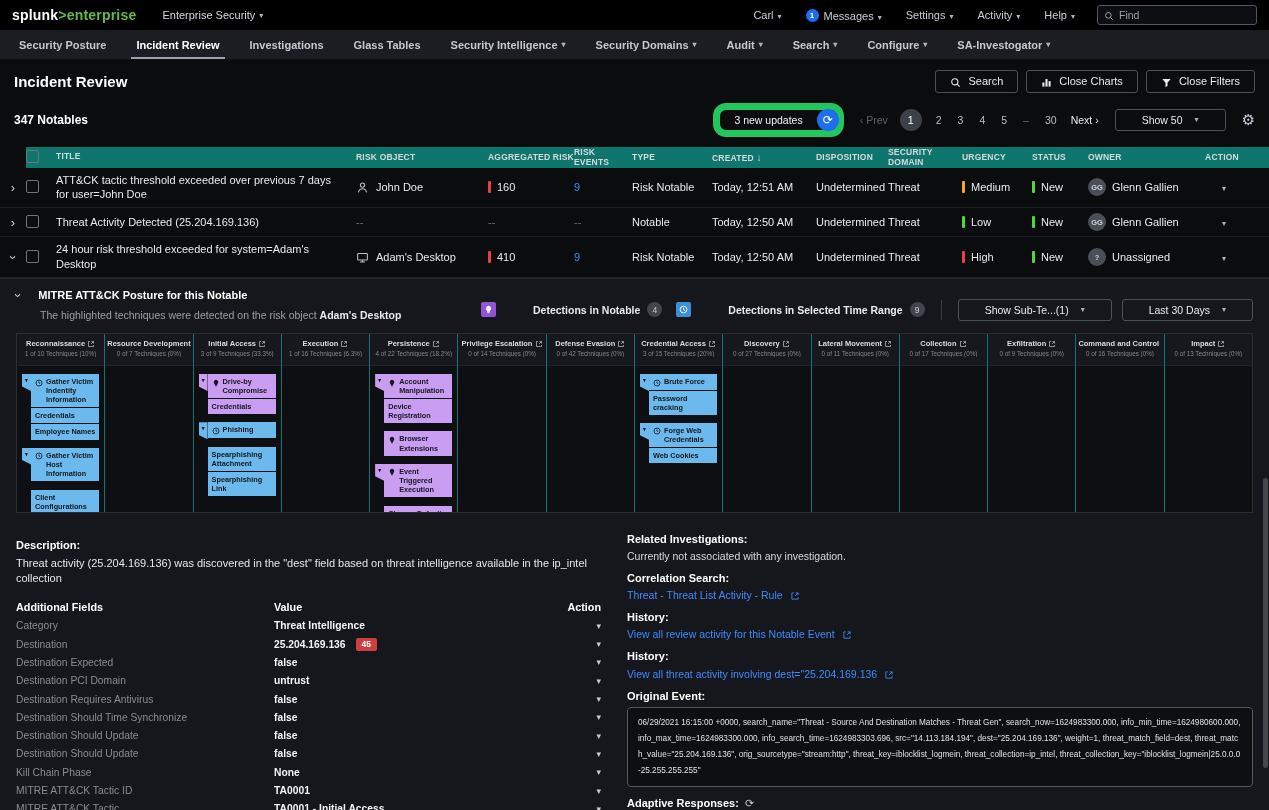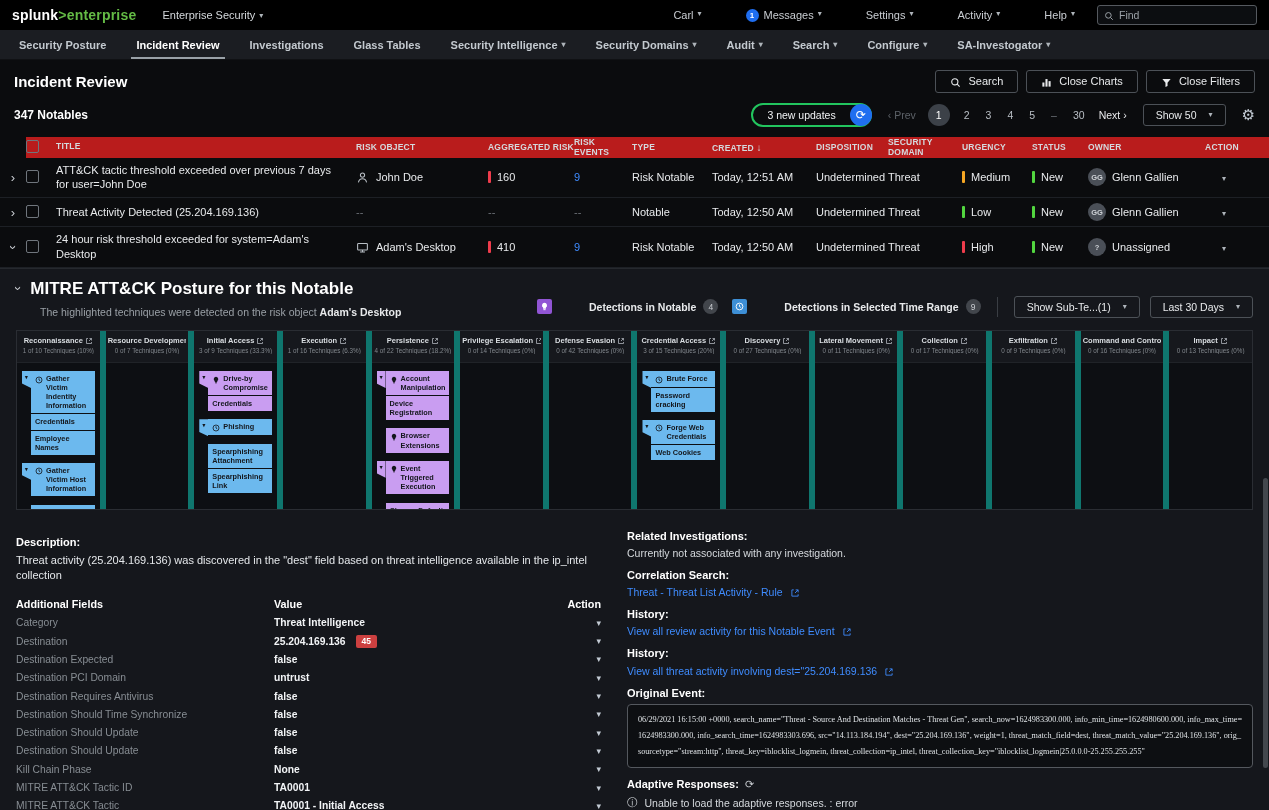"Carl" .tb-menu { align-items: flex-start -> flex-end; margin-left: 20px -> none }
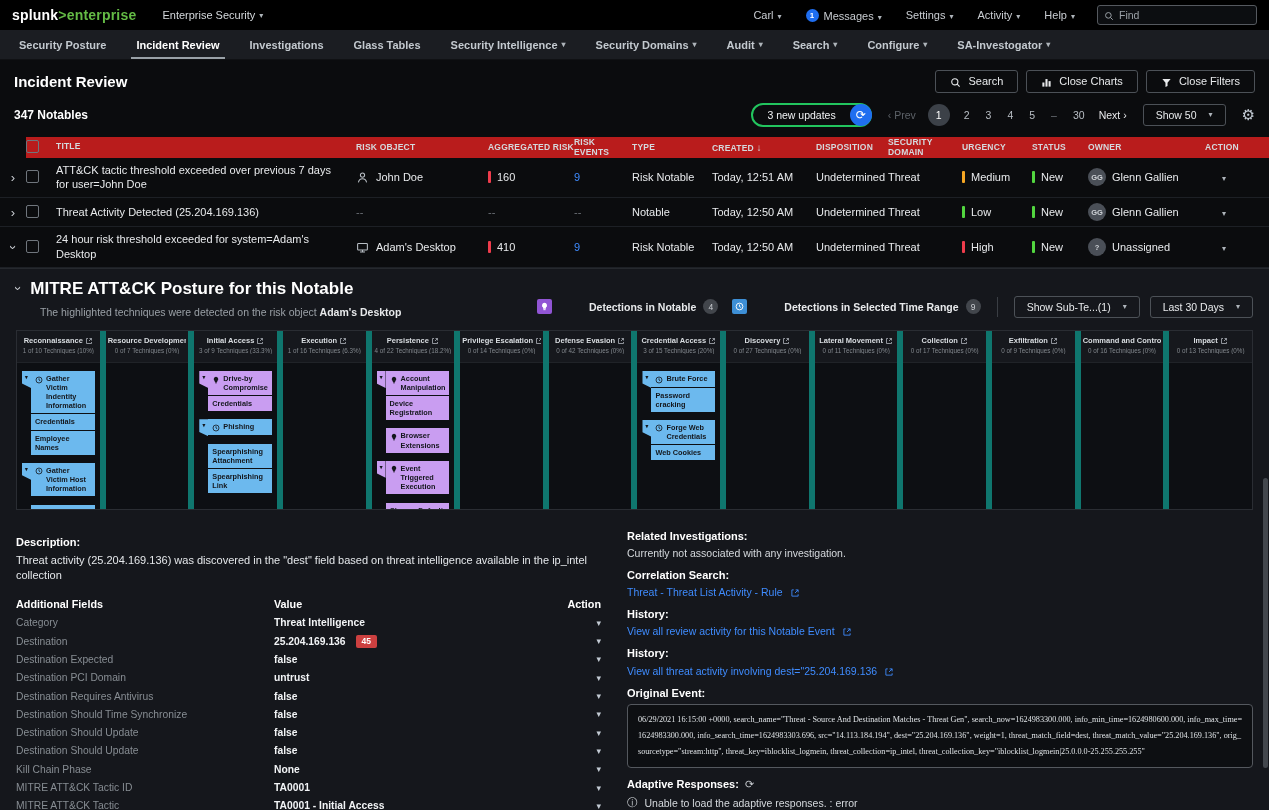"3 new updates" .updates { border: 2px solid #22c55e -> 7px solid #22c55e }
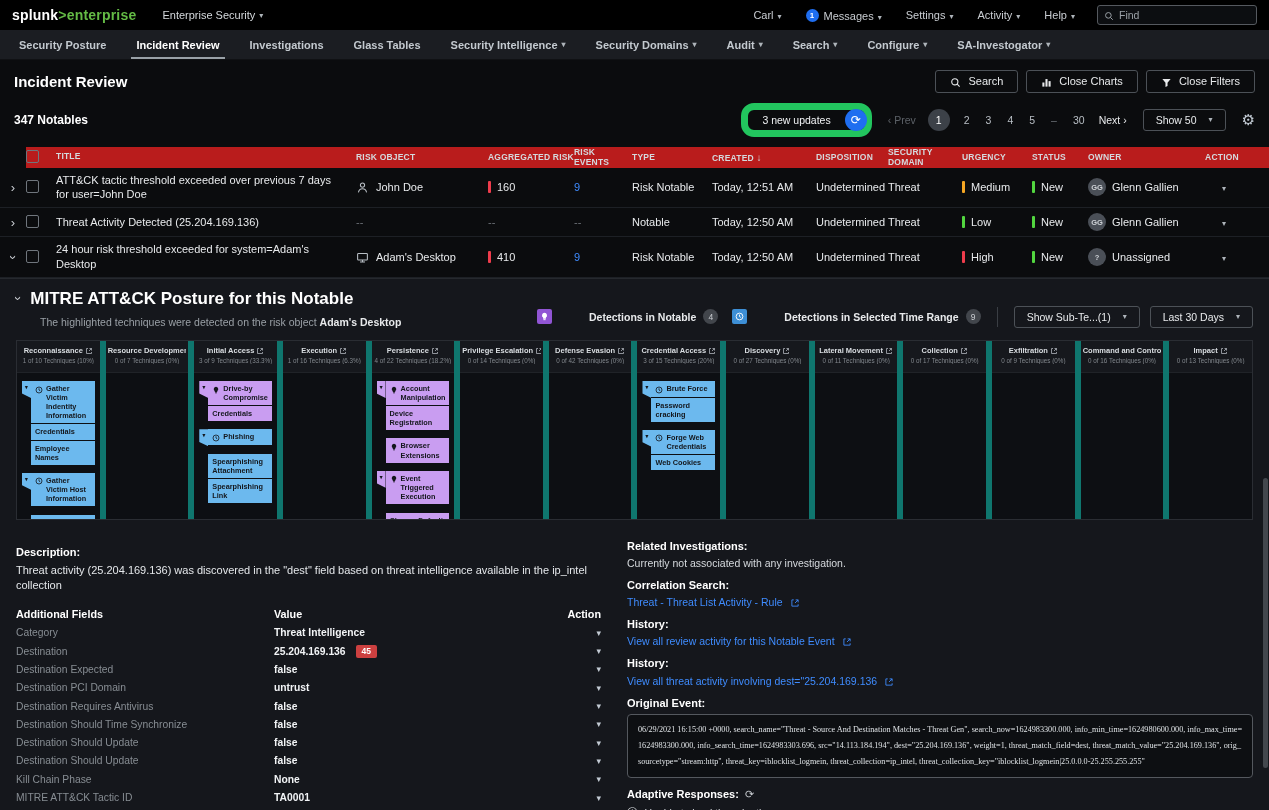"Show 50" .dropdown { padding: 4px 12px -> 4px 26px }
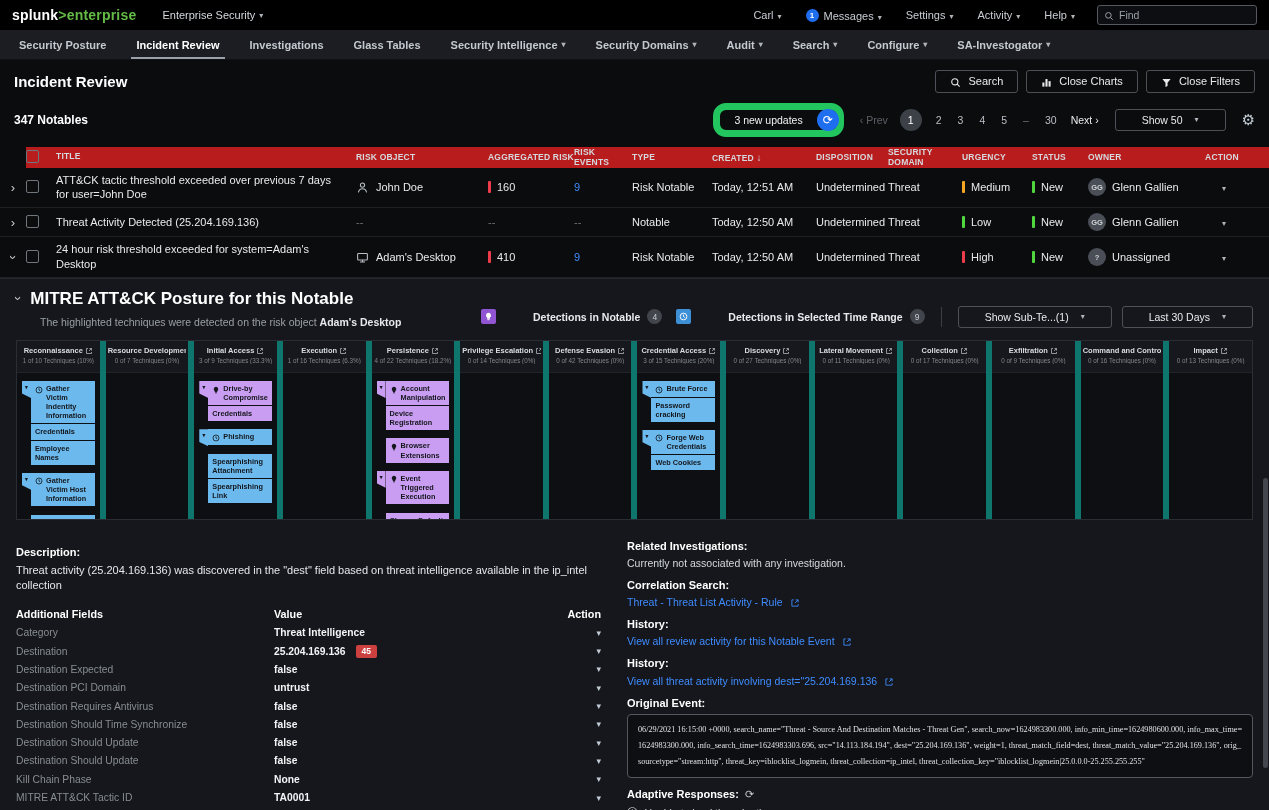"TITLE" .thead { background: #b91c1c -> #0f766e }
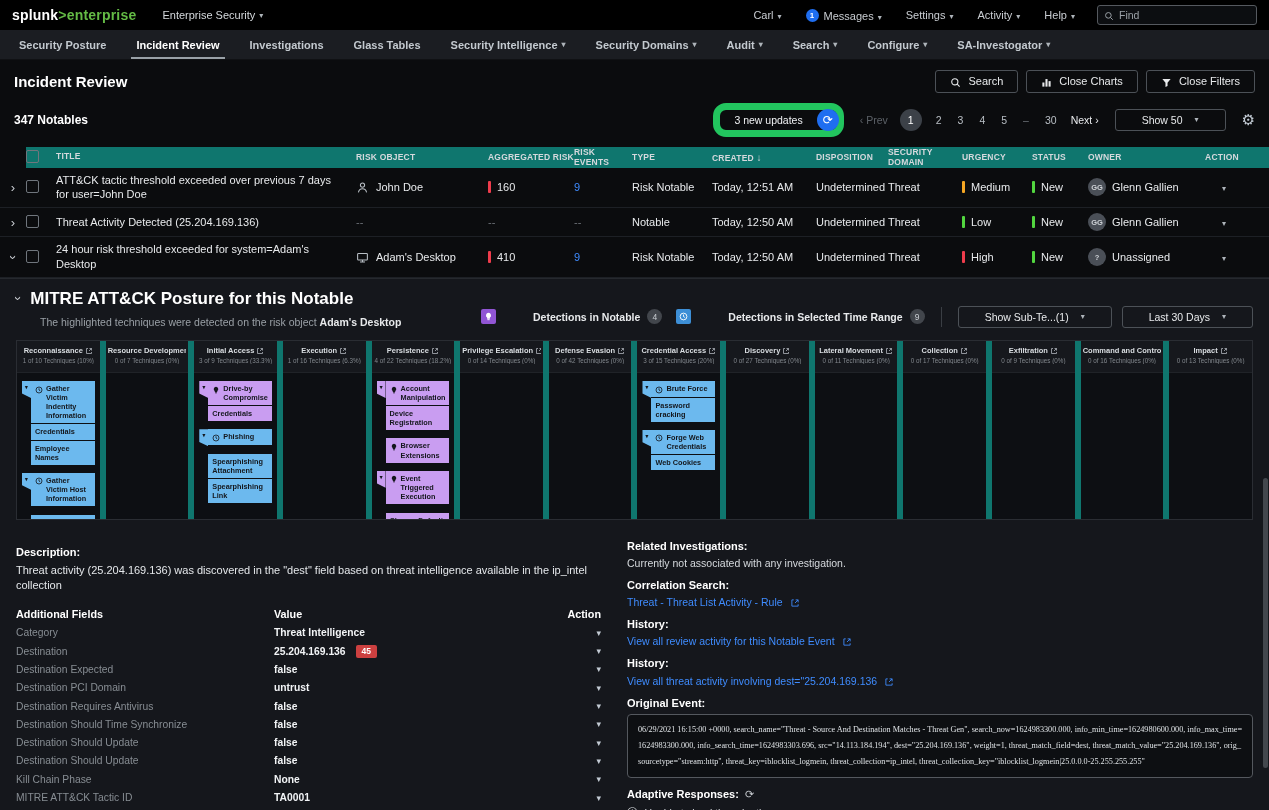"MITRE ATT&CK Posture for this" .mitre-title { font-size: 17px -> 11px; margin-left: none -> 8px }
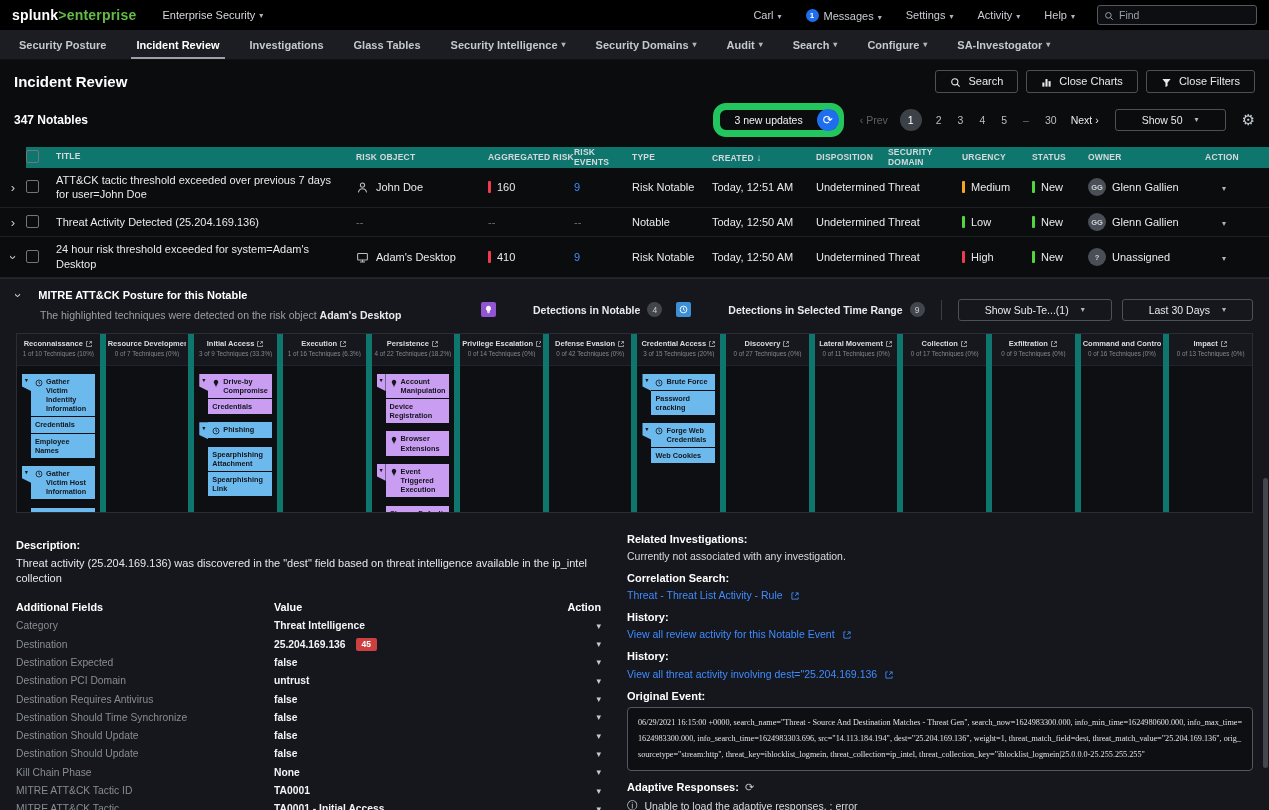"Reconnaissance" .mcol { border-right: 6px solid #0f766e -> 1px solid #0f766e }
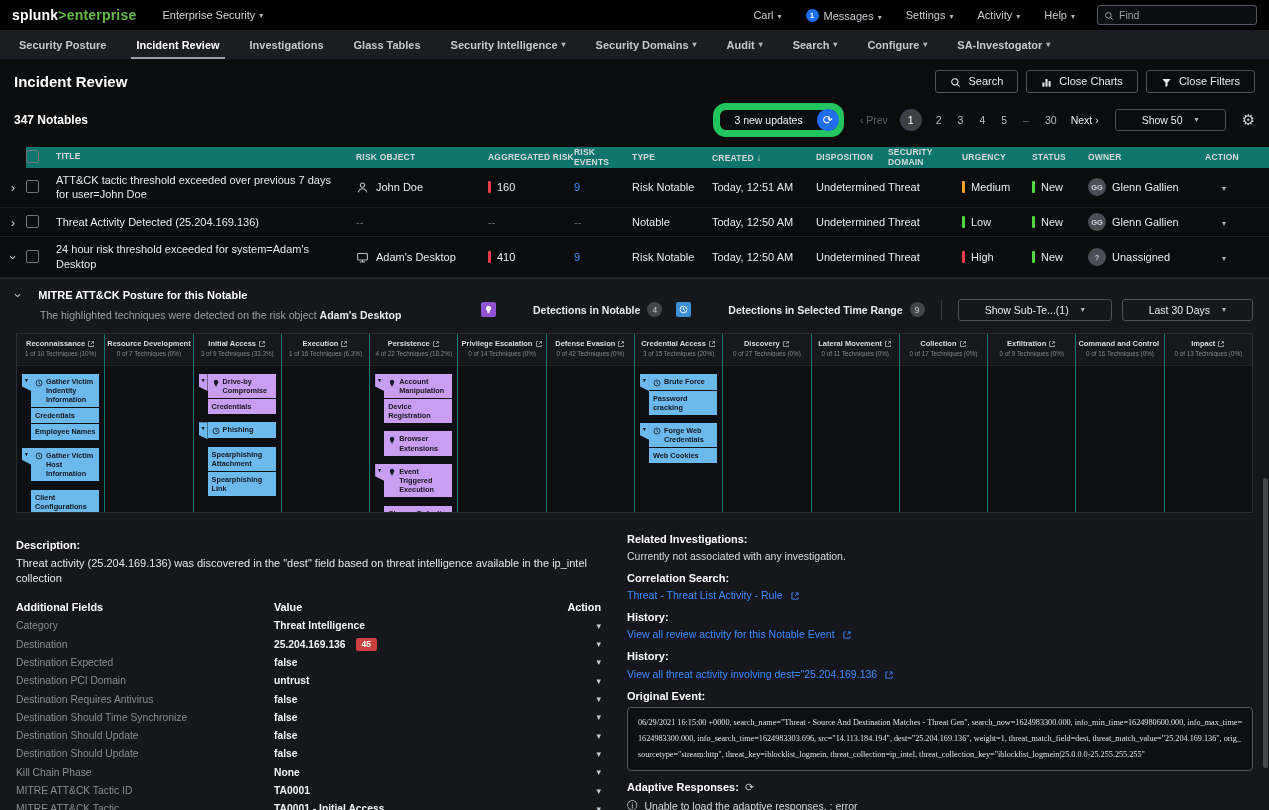"06/29/2021 16:15:00 +0000," .event-box { font-family: Liberation Serif, serif -> Liberation Sans, sans-serif }
